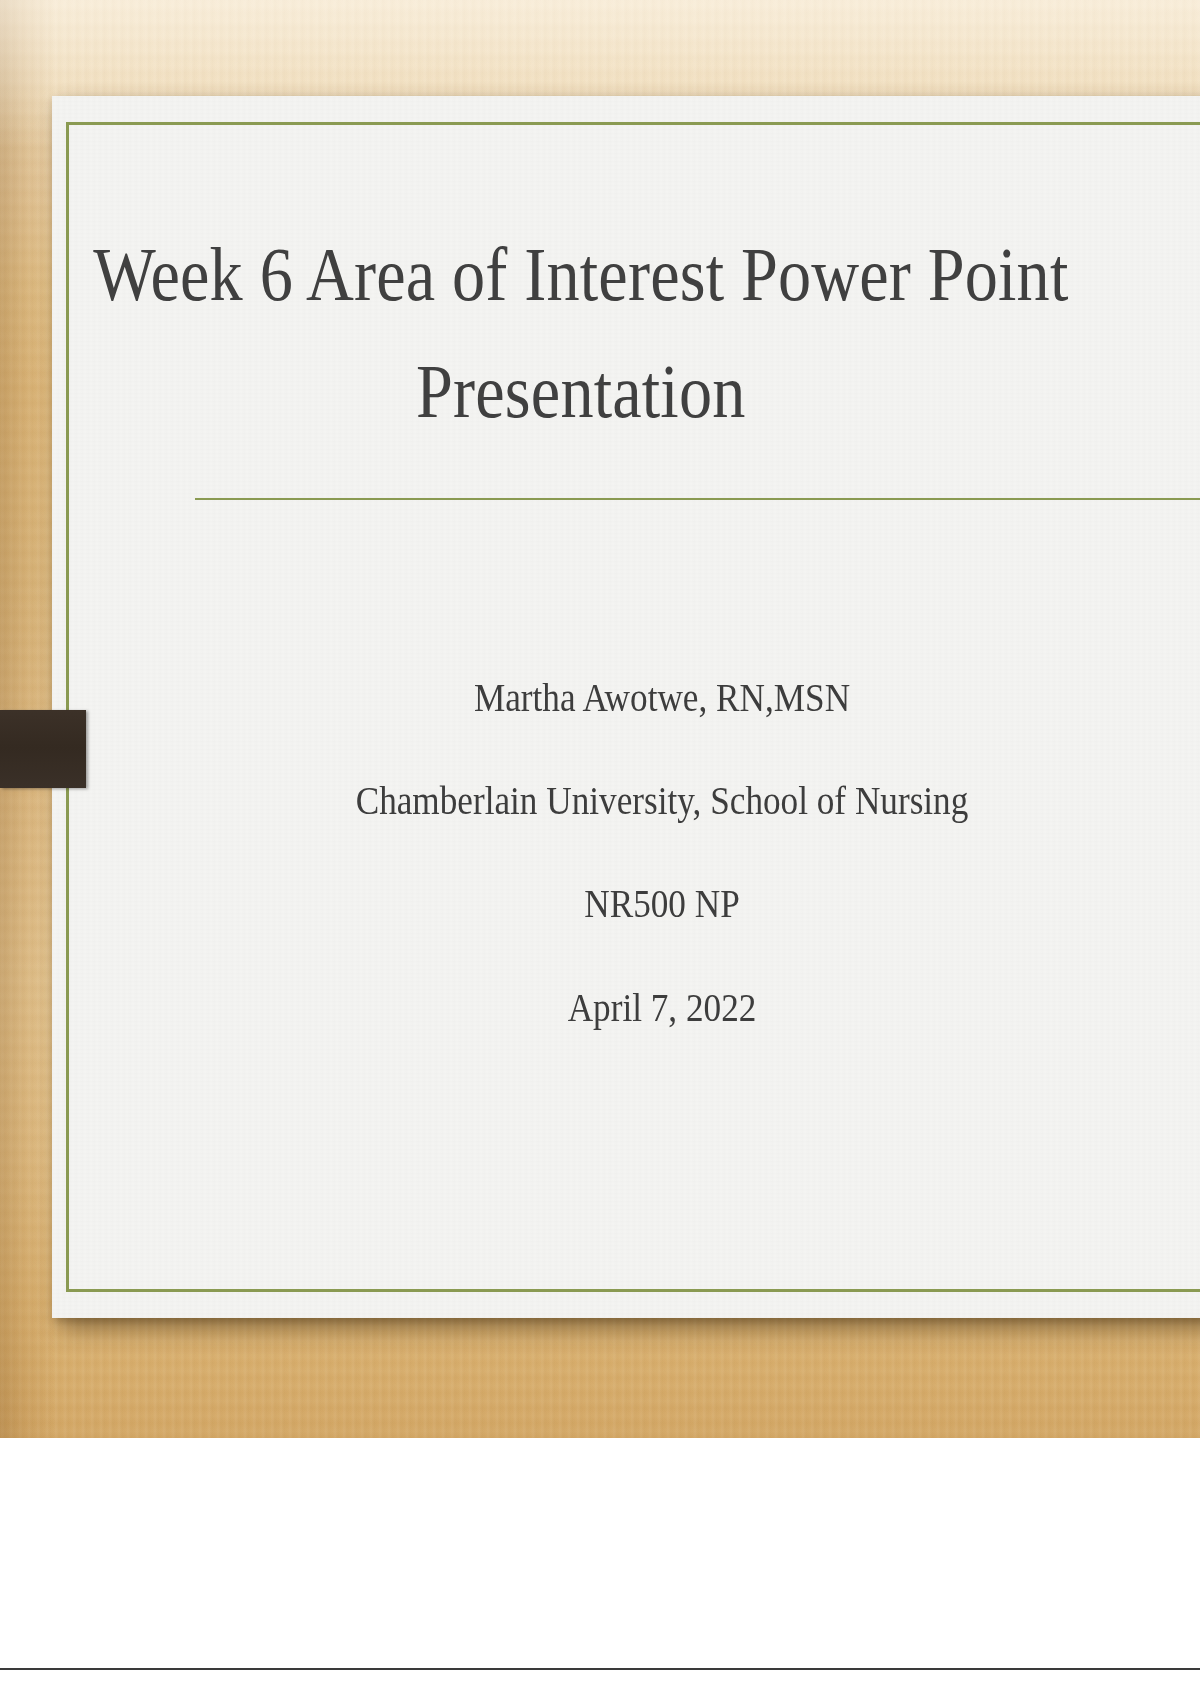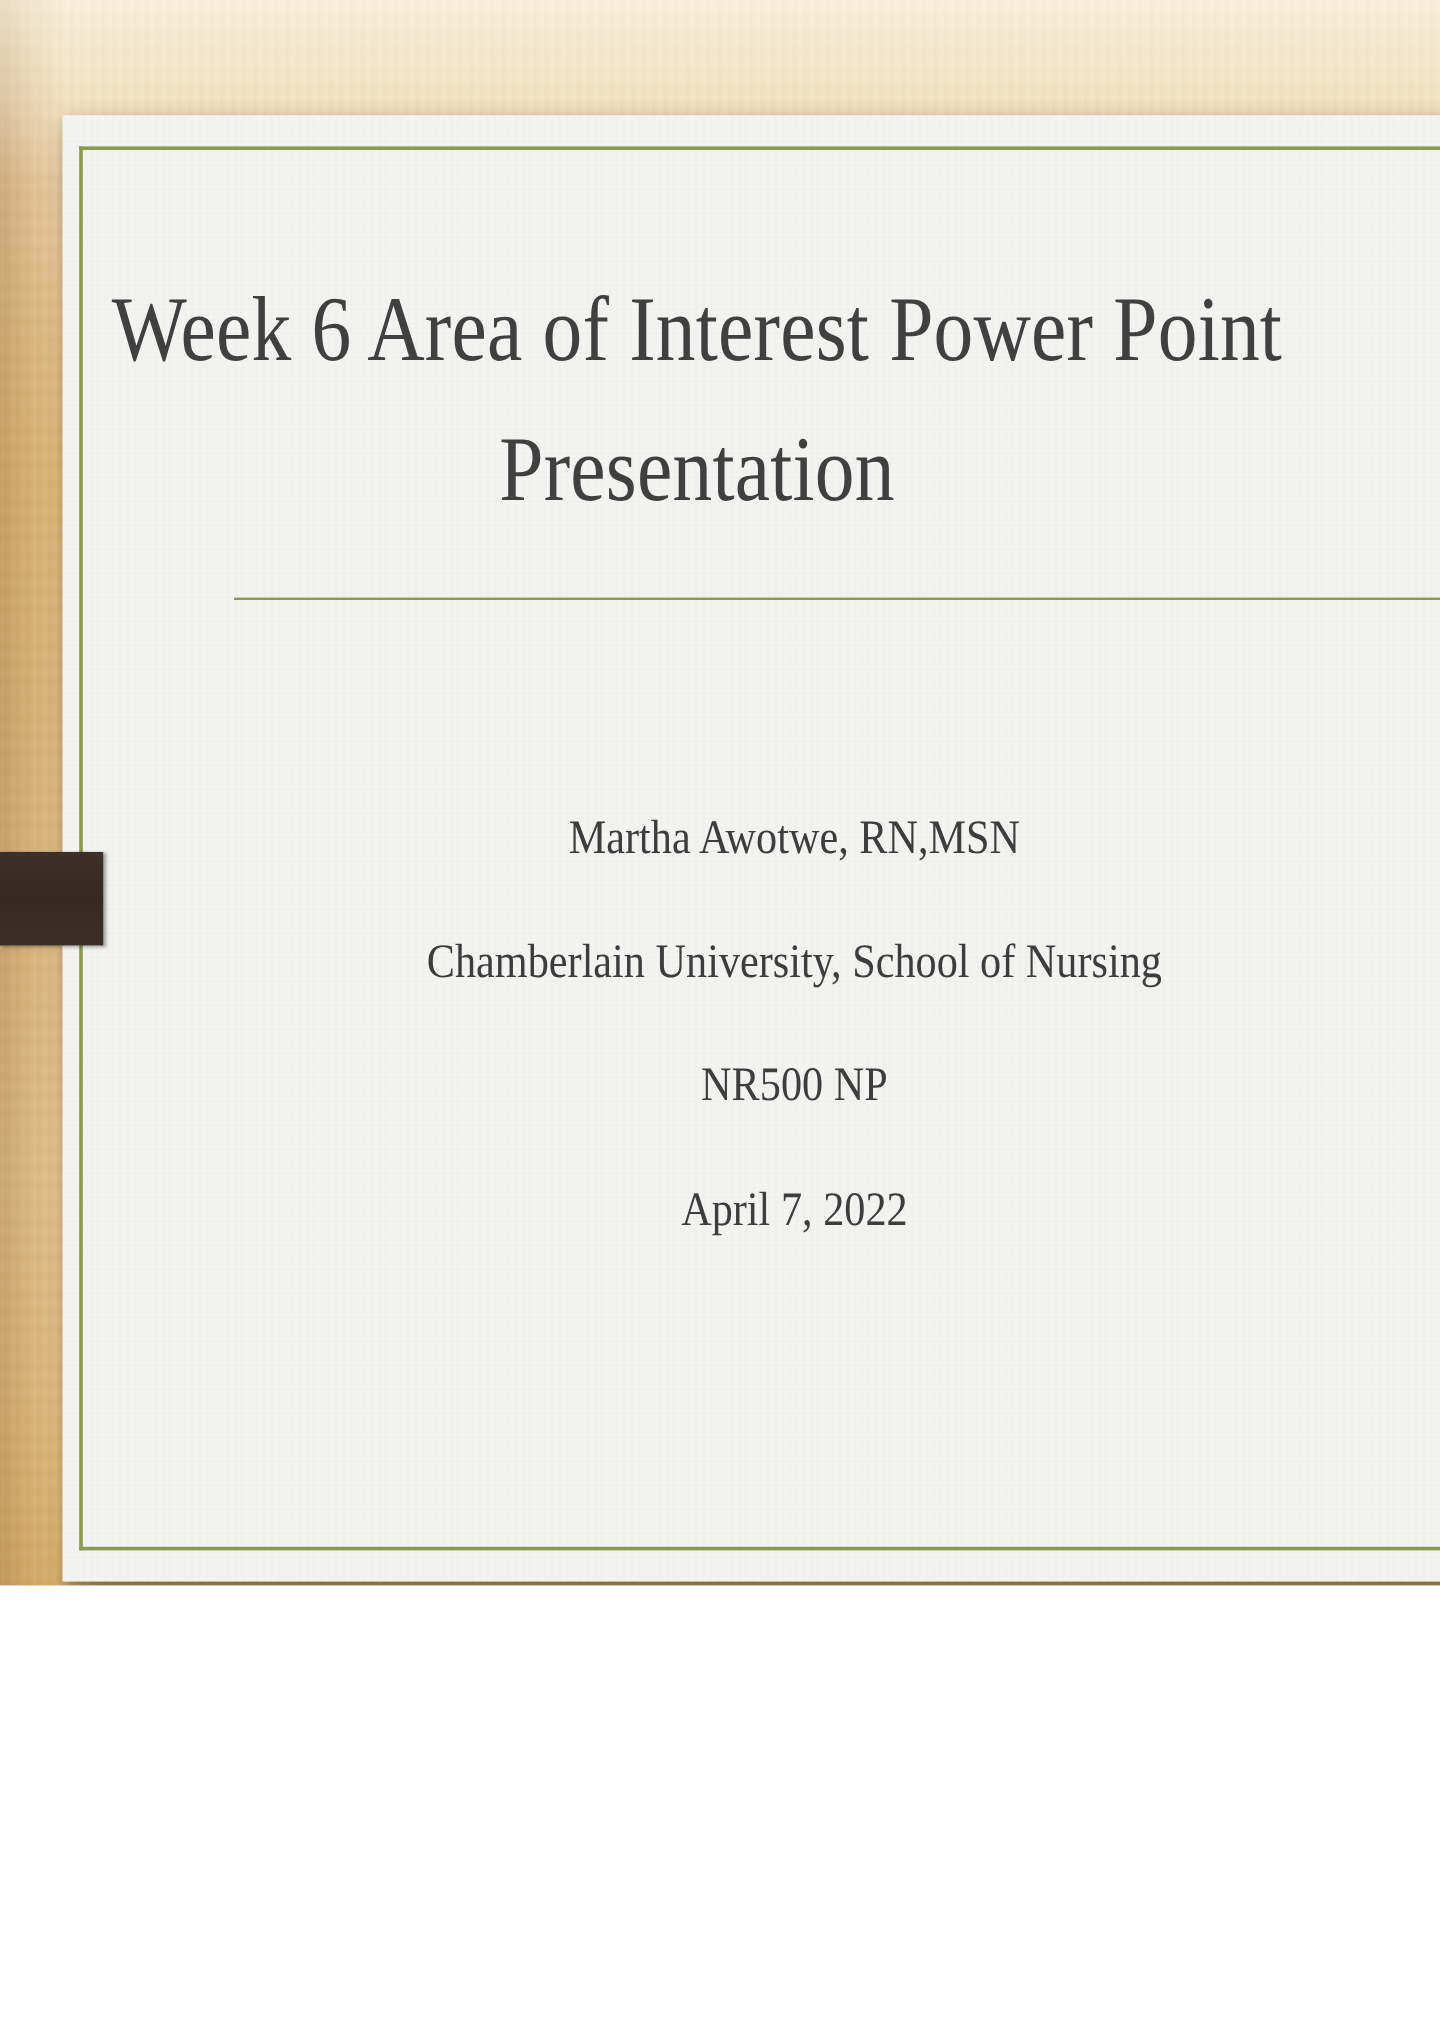"Week 6 Area of Interest" #page { height: 1321px -> 1700px }
